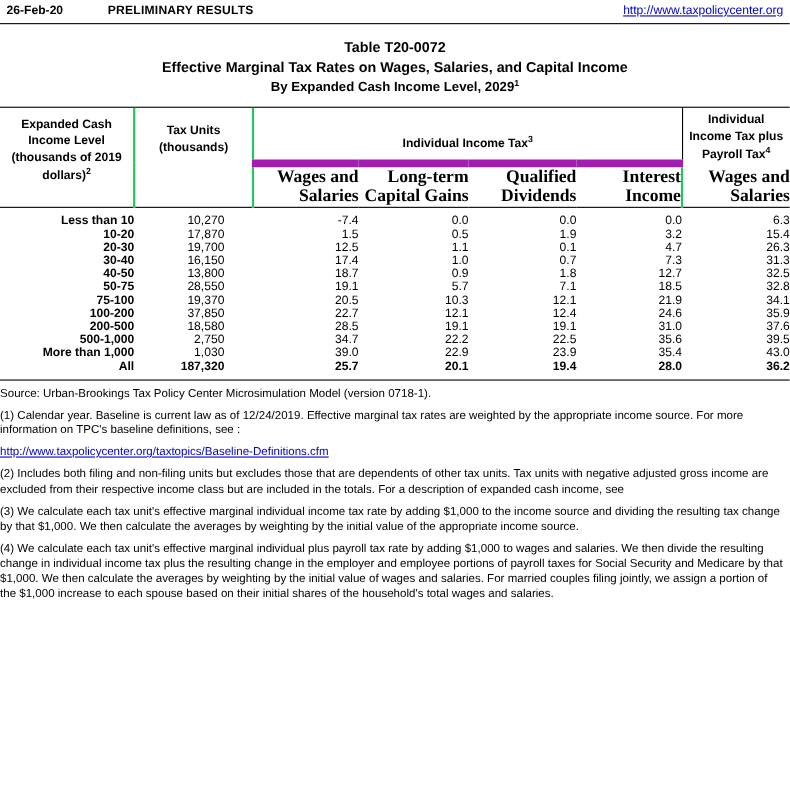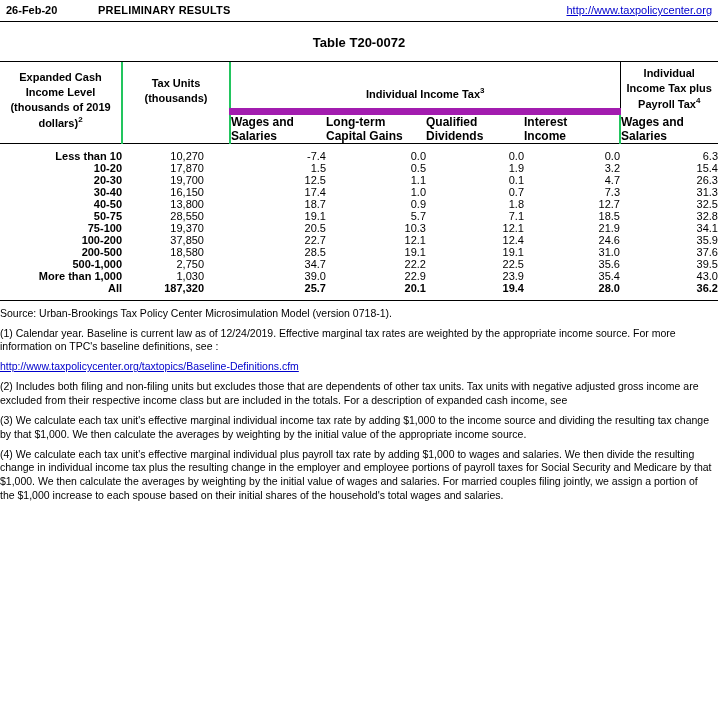"Effective Marginal Tax Rates on" div.t2 { html: none -> <div>Effective Marginal Tax Rates on Wages, Salaries, and Capital Income</div> }
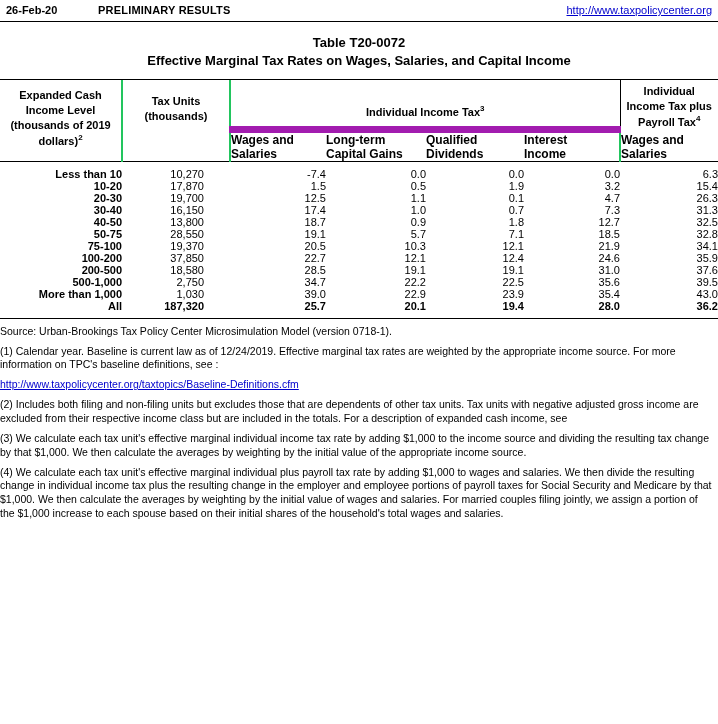"By Expanded Cash Income Level," div.t3 { html: none -> <div> <span>By Expanded Cash Income Level, 2029</span><span>1</span> </div> }
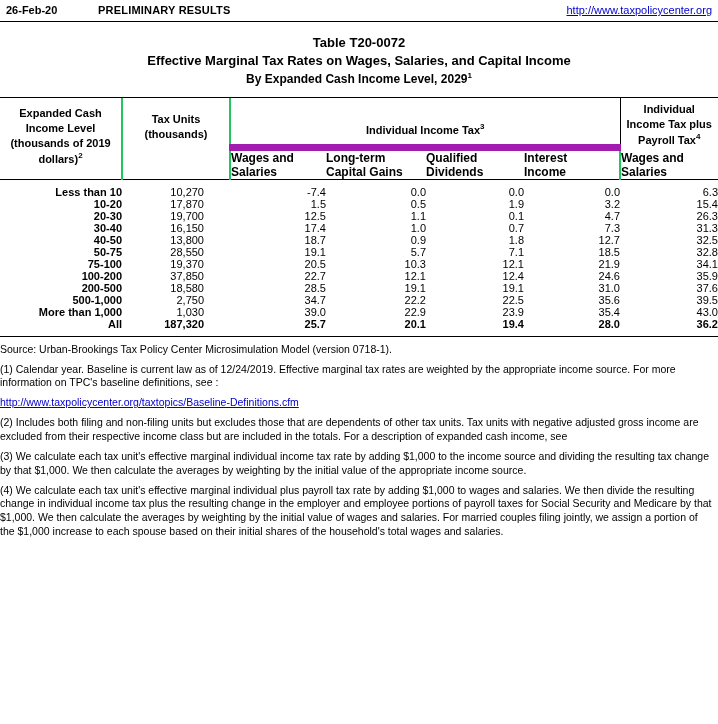"Wages and" .hdr-sub { font-family: none -> Liberation Serif, serif; font-size: 12px -> 16px; text-align: left -> right }
